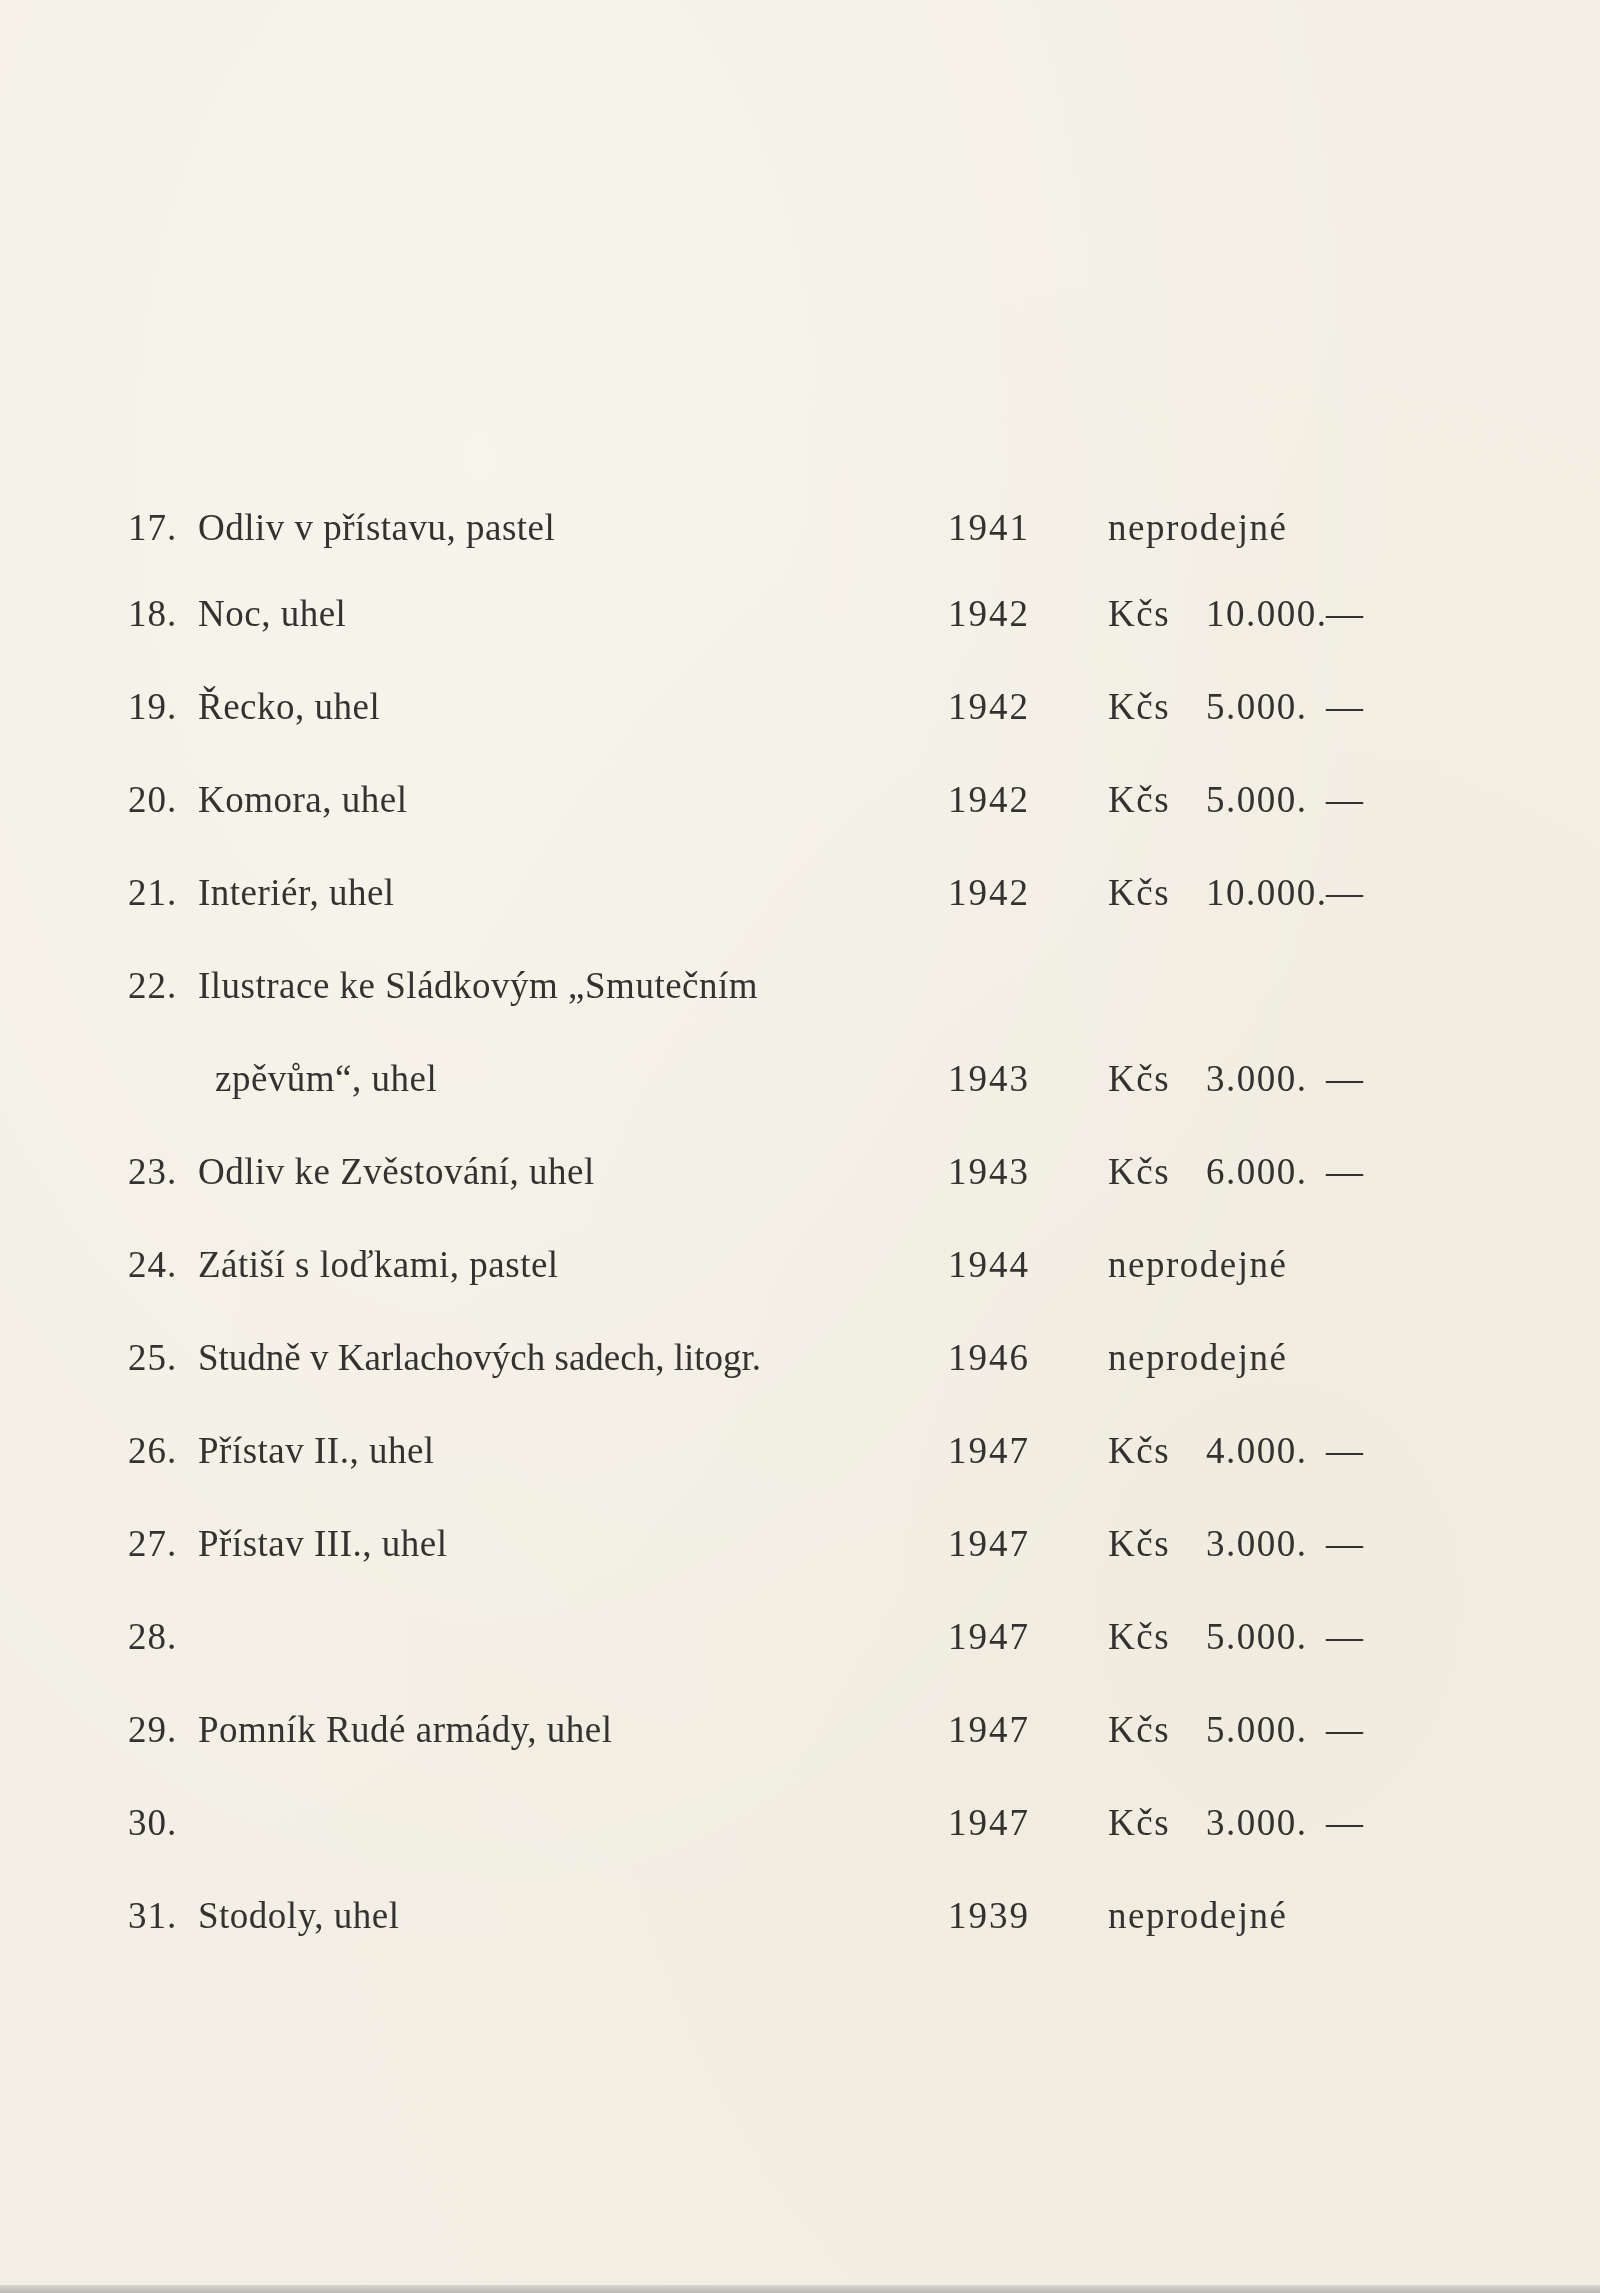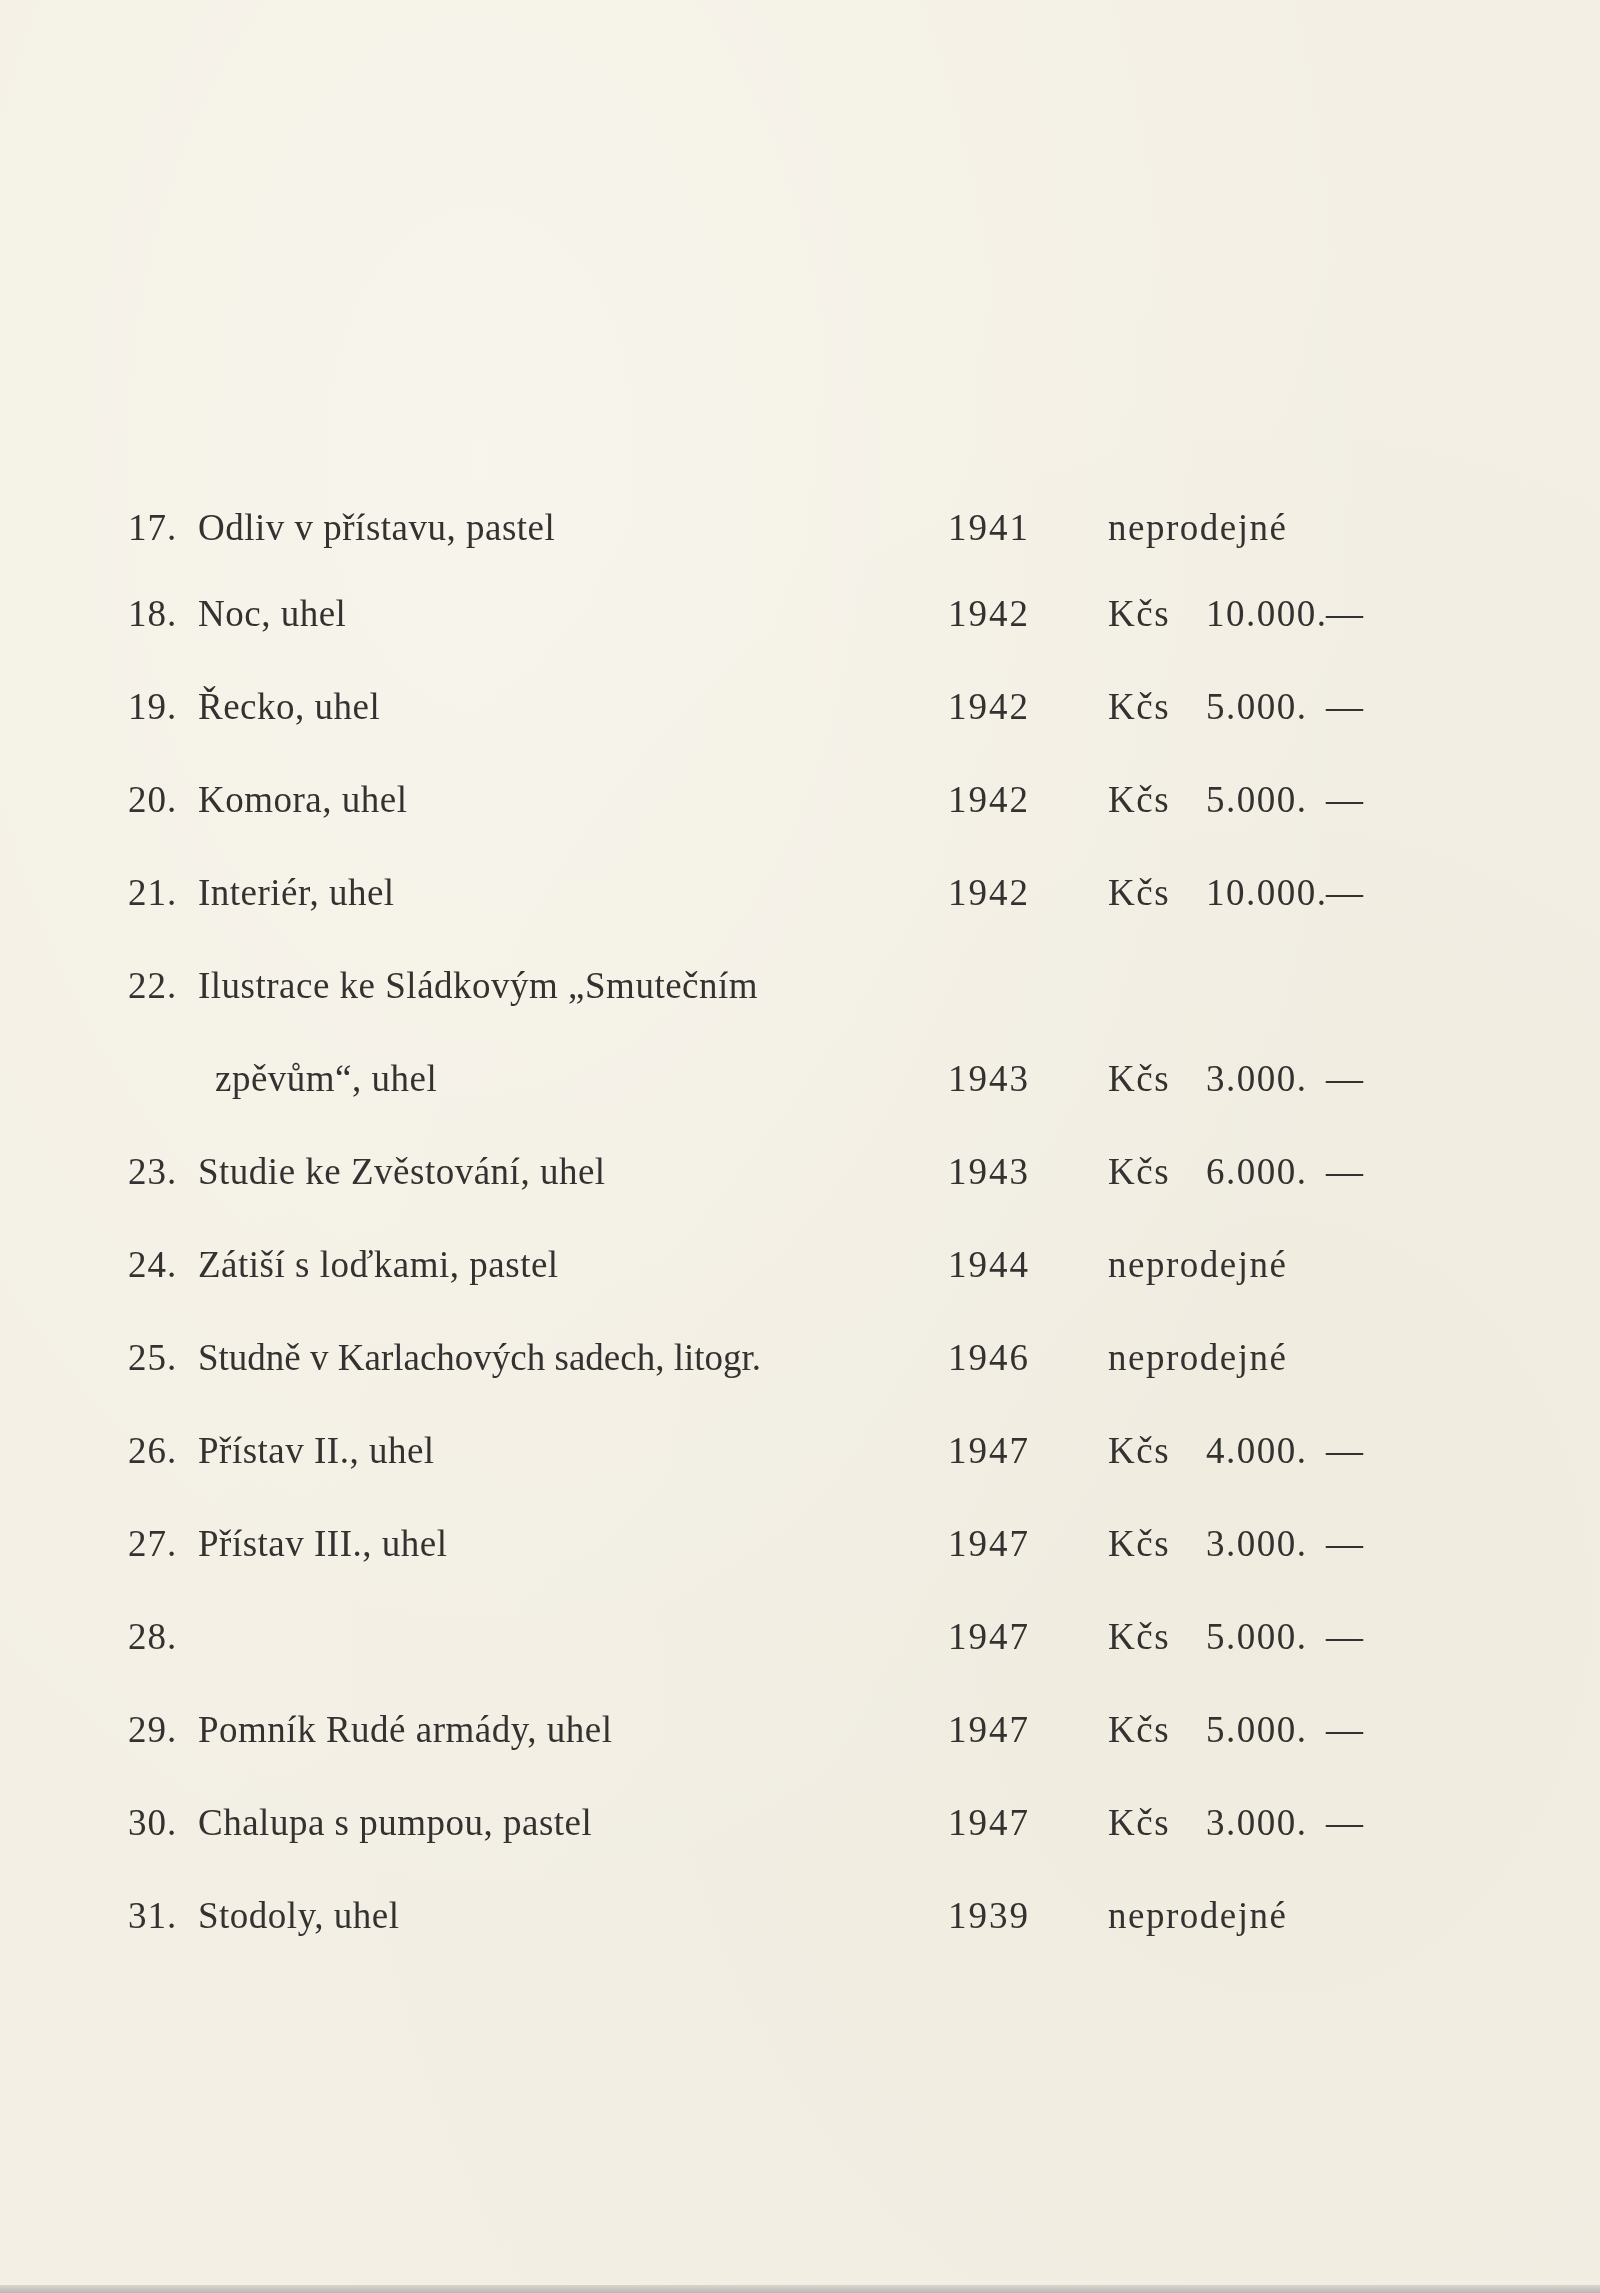"Studie ke Zvěstování, uhel" span.title { text: Studie -> Odliv }
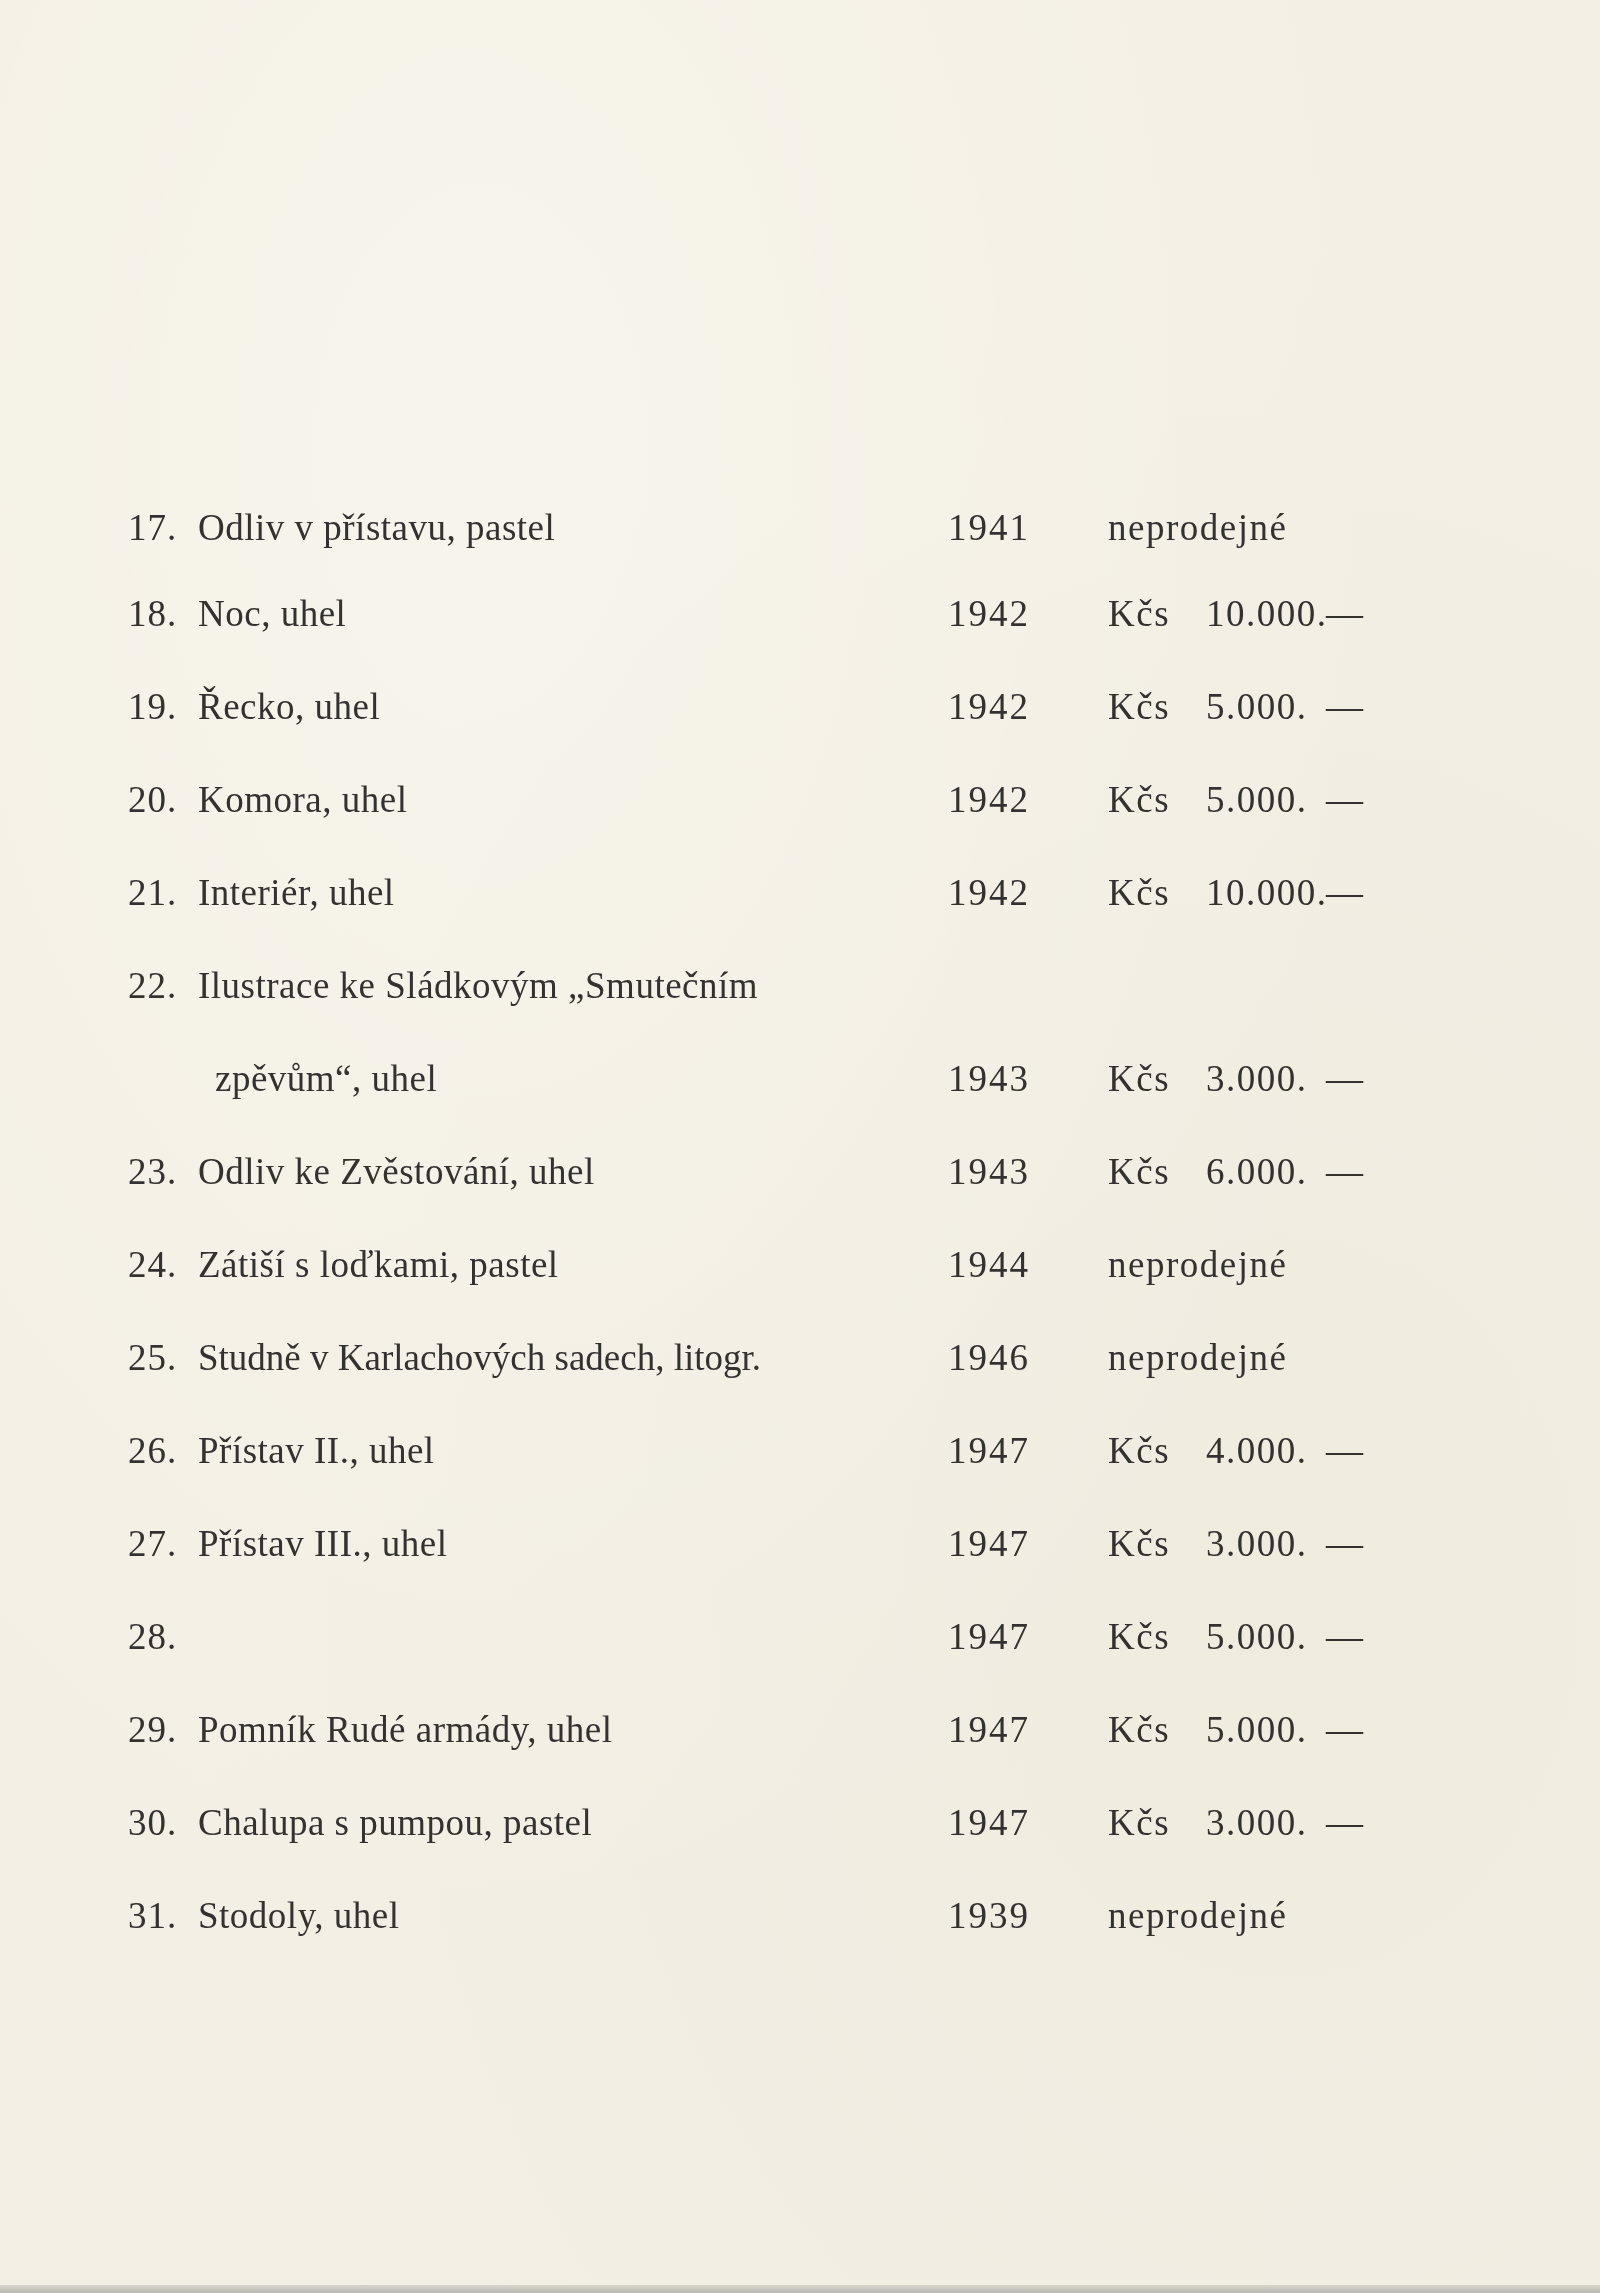"Chalupa s pumpou, pastel" span.title { html: <span>Chalupa s pumpou, pastel</span> -> none }
